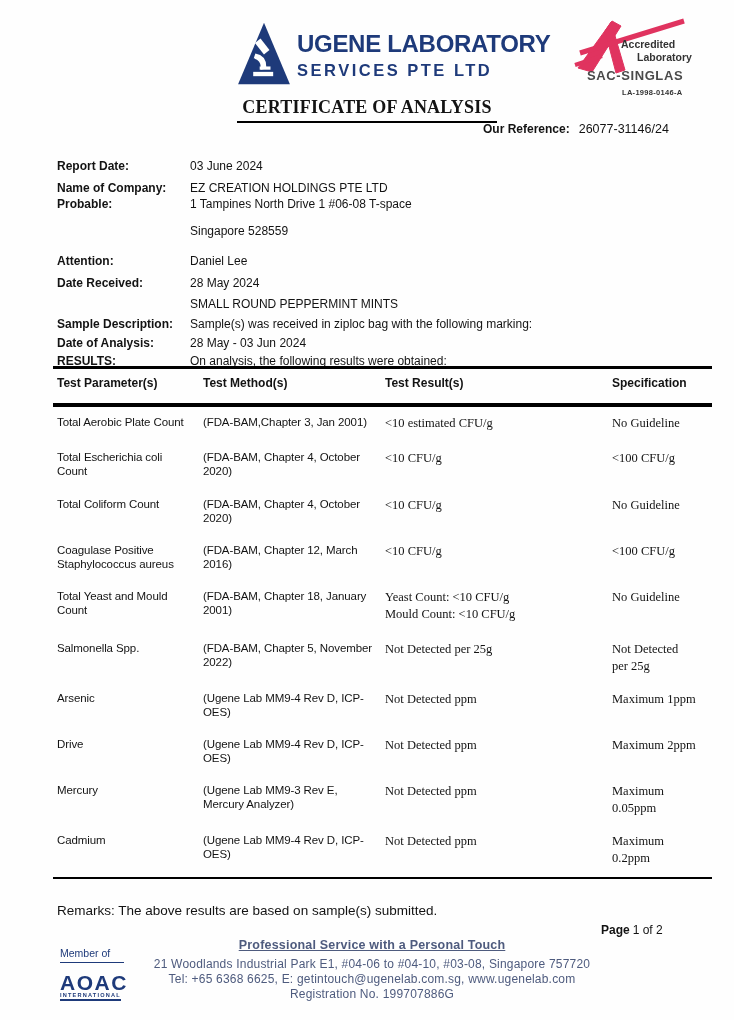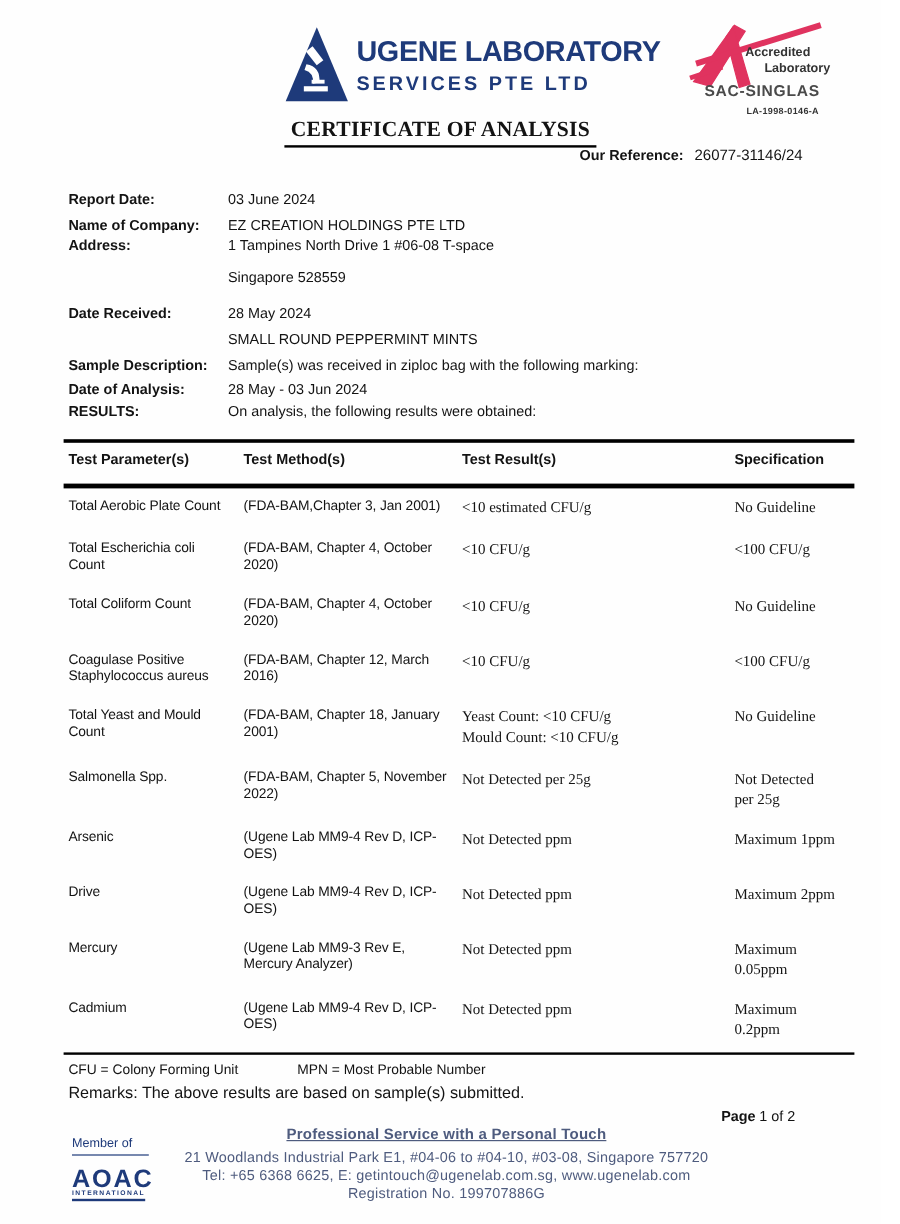"Address:" span.d-label { text: Address -> Probable }
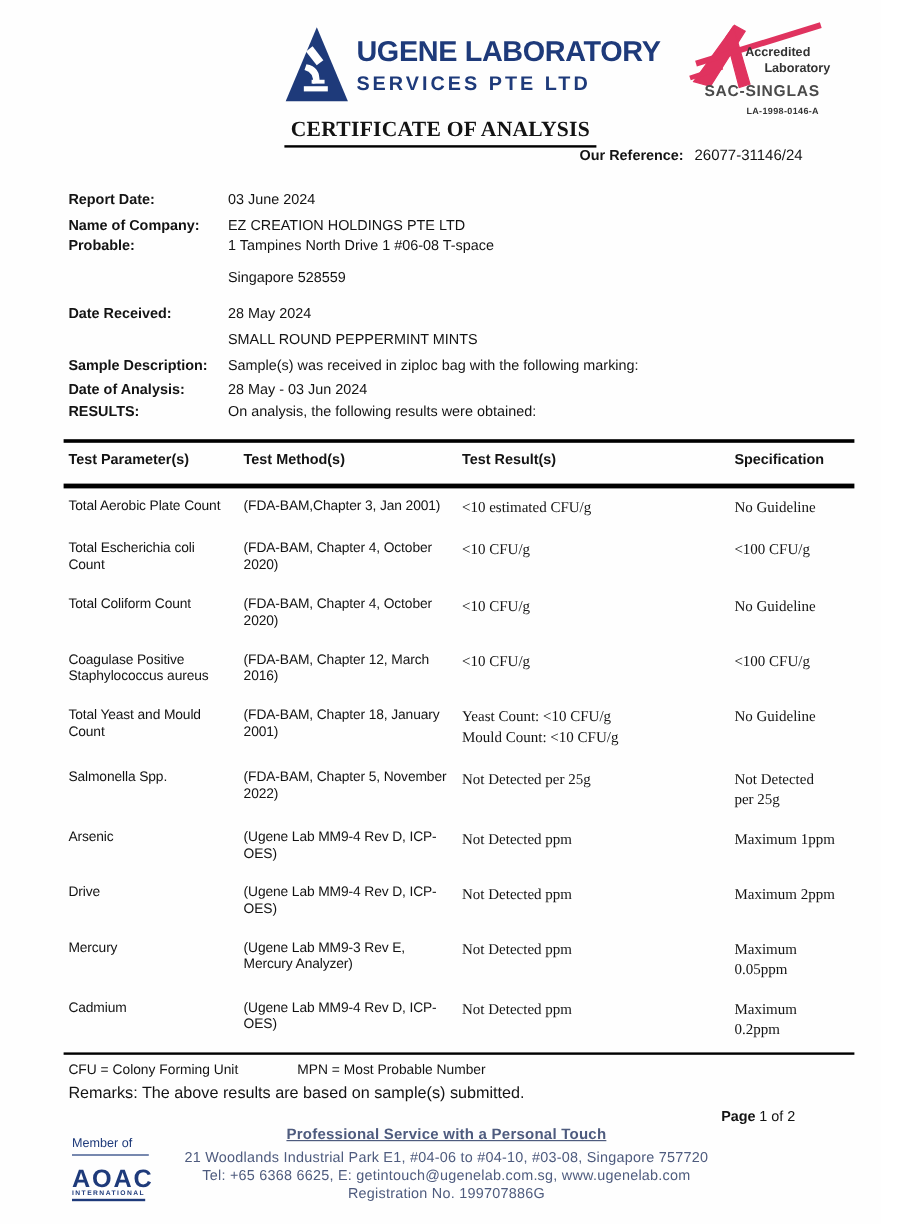"Attention:" div.detail-row { html: none -> <div> <span>Attention:</span> <span>Daniel Lee</span> </div> }
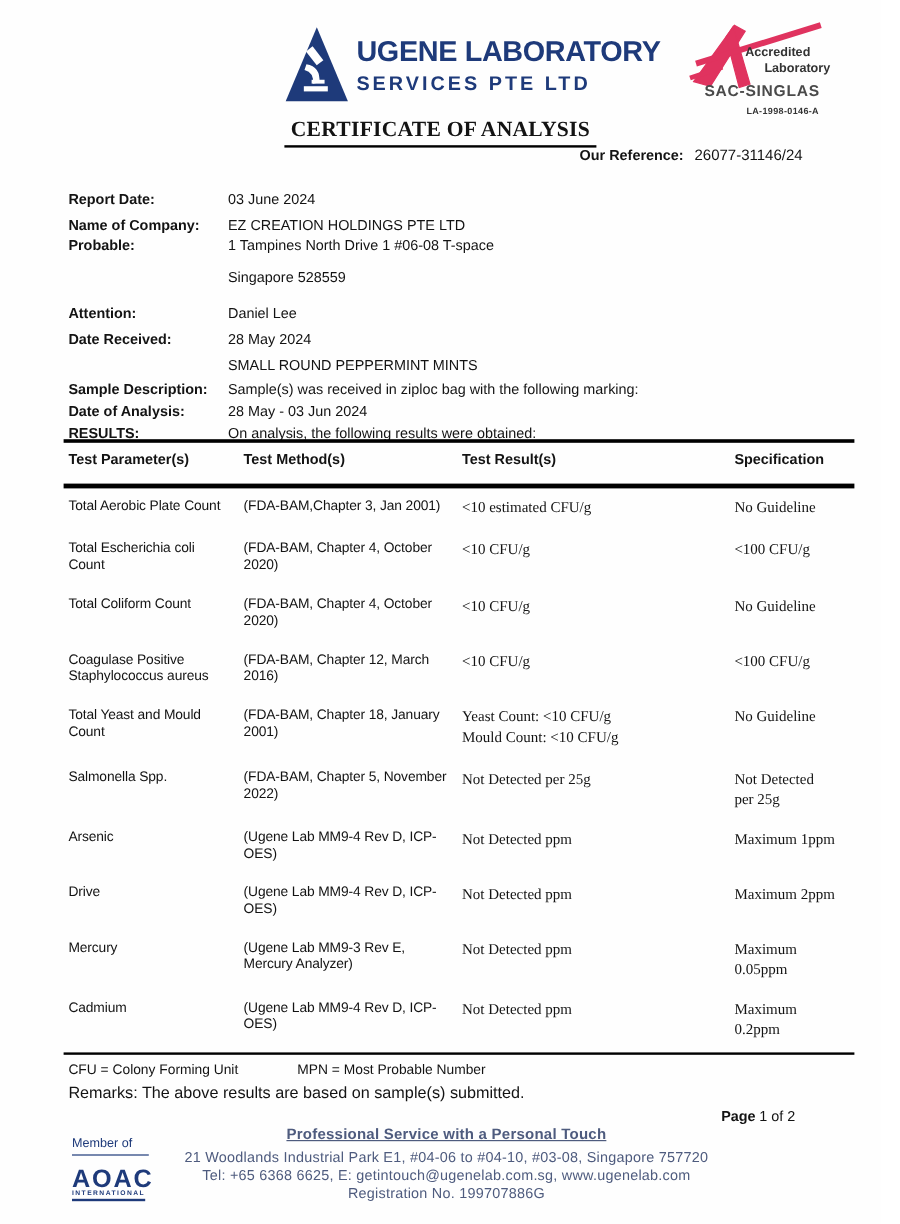"CFU = Colony Forming Unit" div.footnotes { html: <div> <span>CFU = Colony Forming Unit</span> <span>MPN = Most Probable Number</span> </div> -> none }
